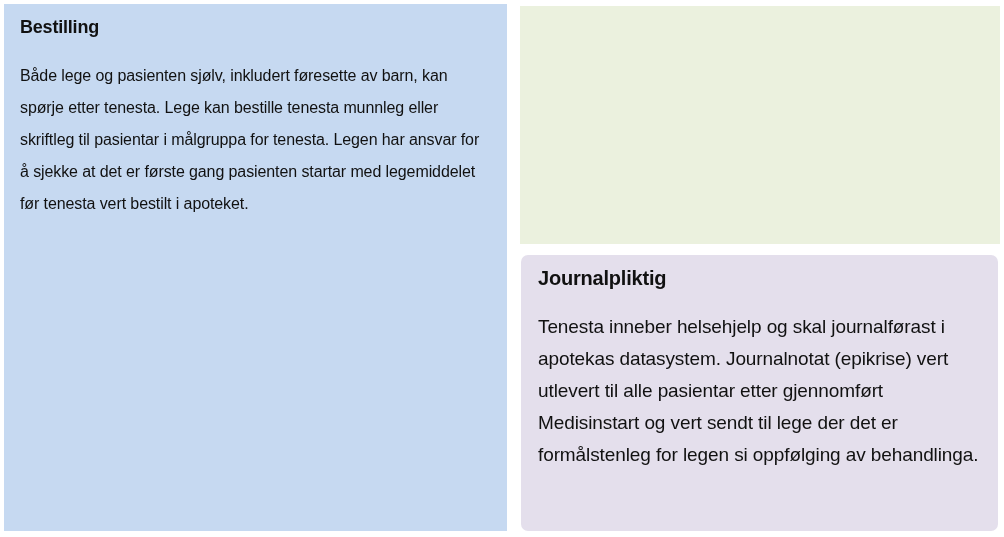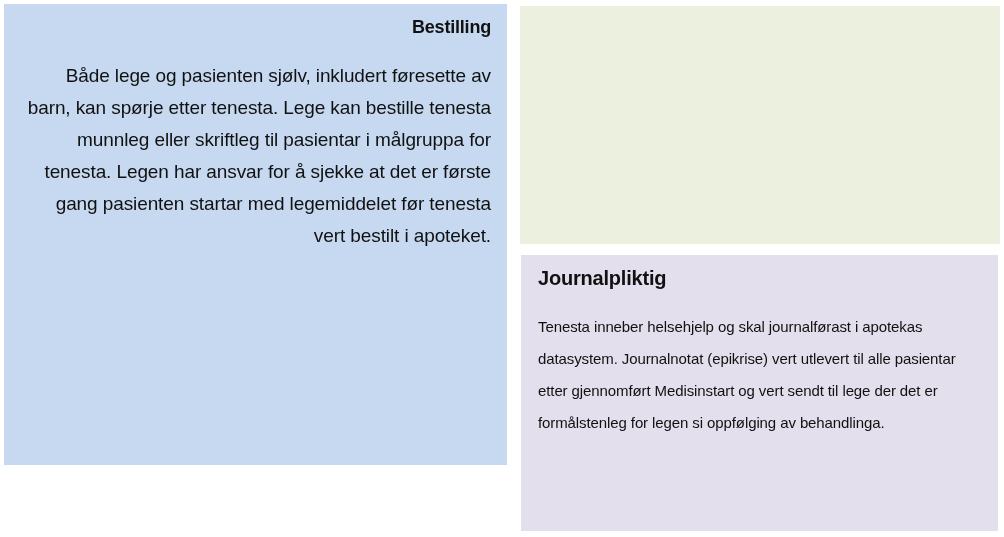"Bestilling" #panel-bestilling { height: 461px -> 527px; text-align: right -> none }
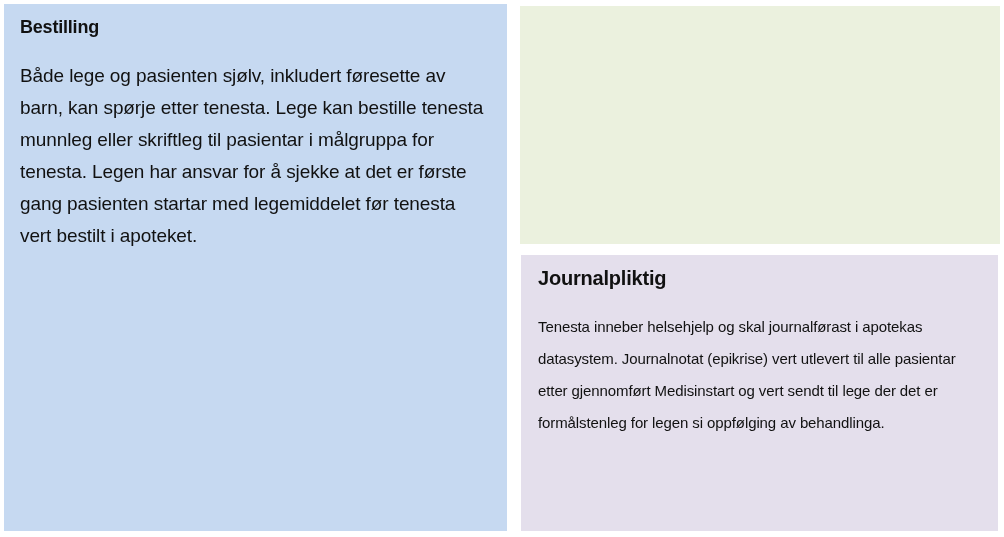"Både lege og pasienten sjølv," #panel-bestilling .panel-para { font-size: 19px -> 16px }
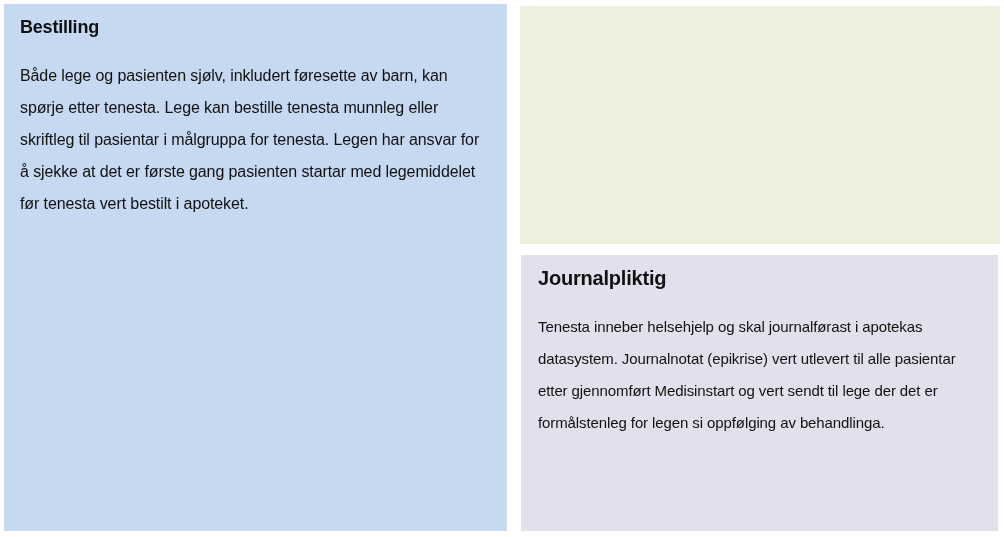"Journalpliktig" #panel-journalpliktig { border-radius: none -> 7px }
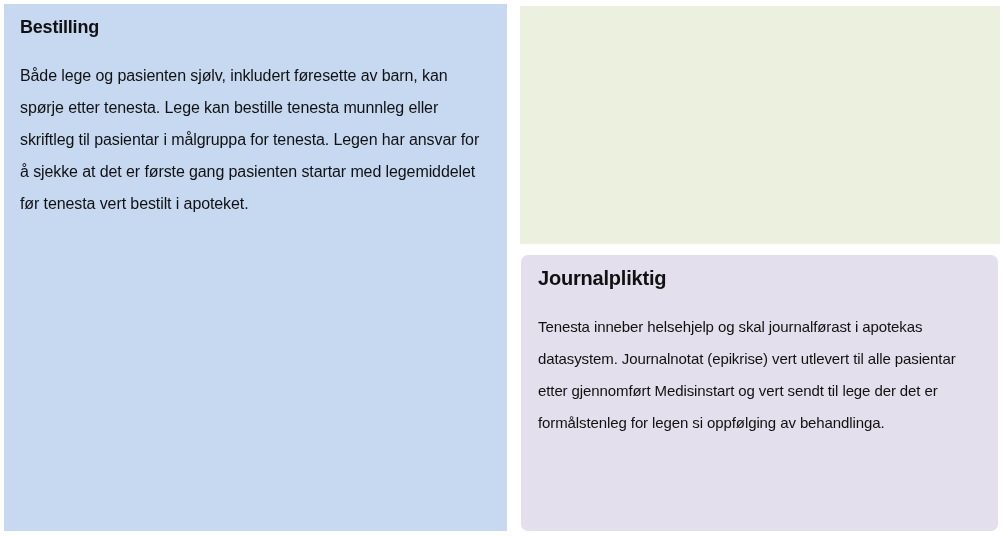"Tenesta inneber helsehjelp og skal" #panel-journalpliktig .panel-para { font-size: 15px -> 19px }
